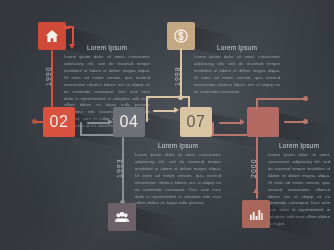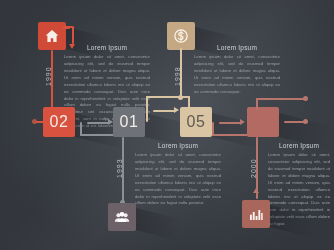"01" span { text: 01 -> 04 }
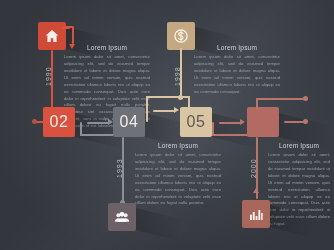"05" span { text: 05 -> 07 }
